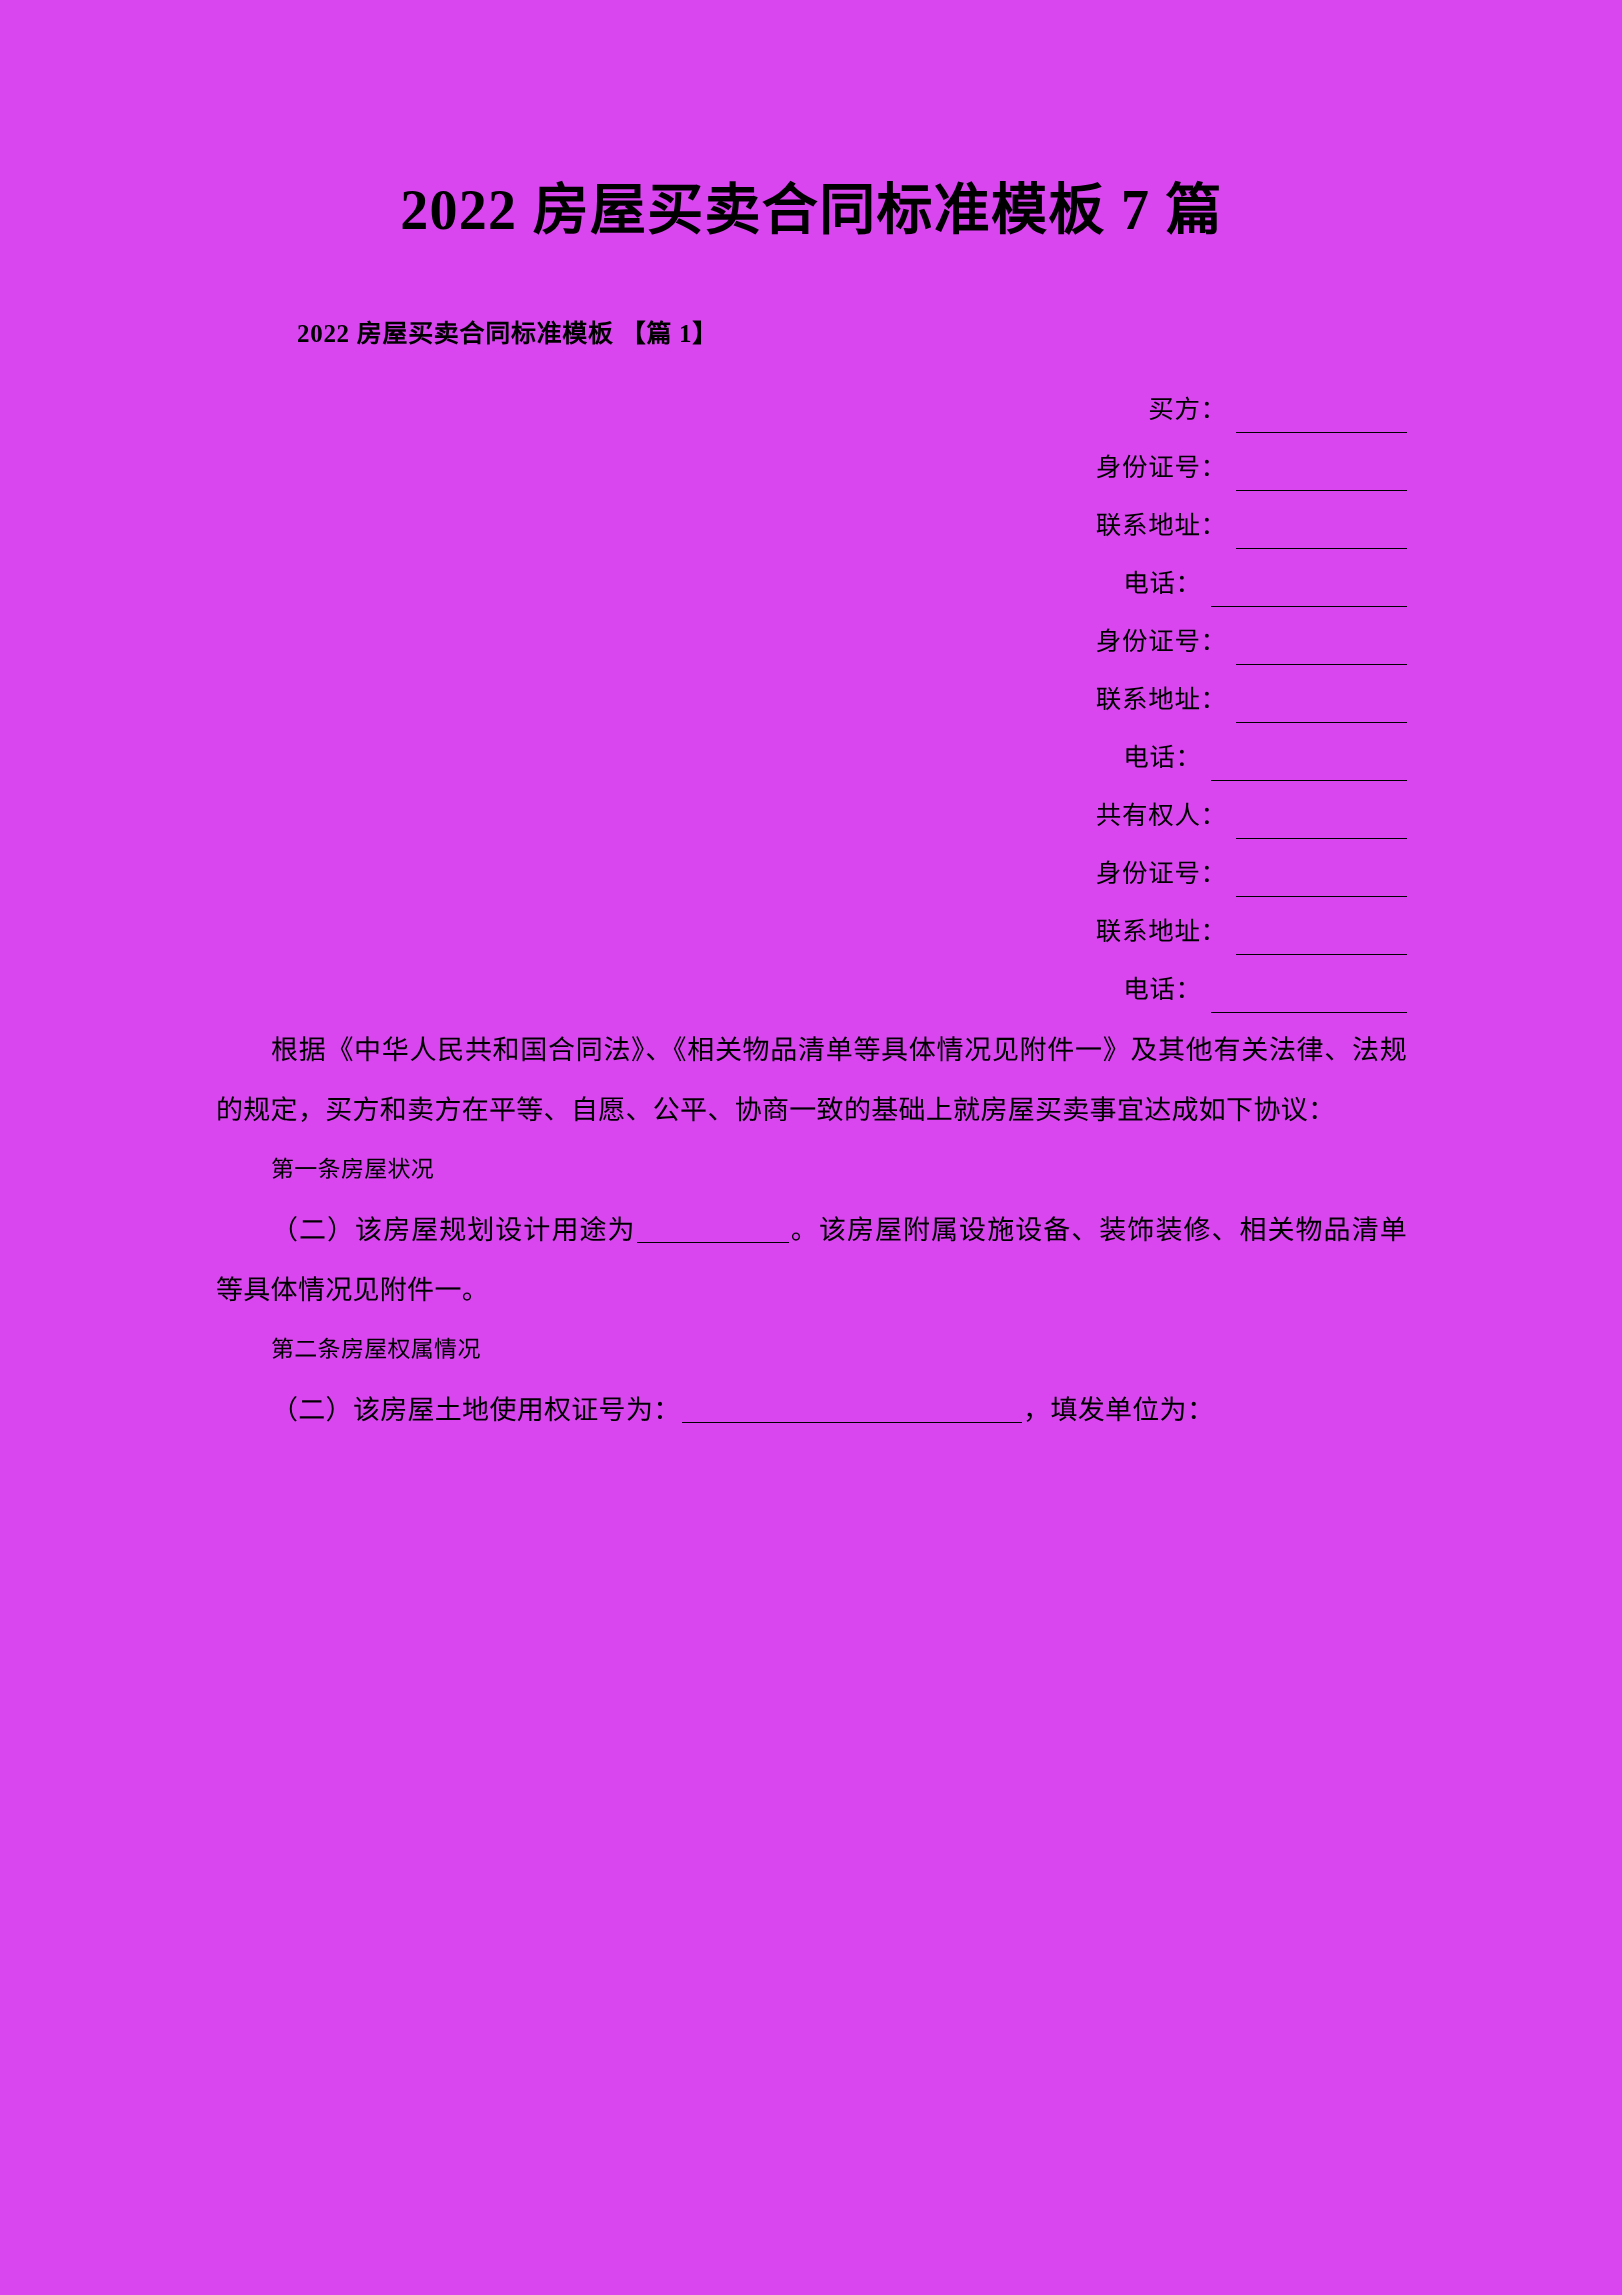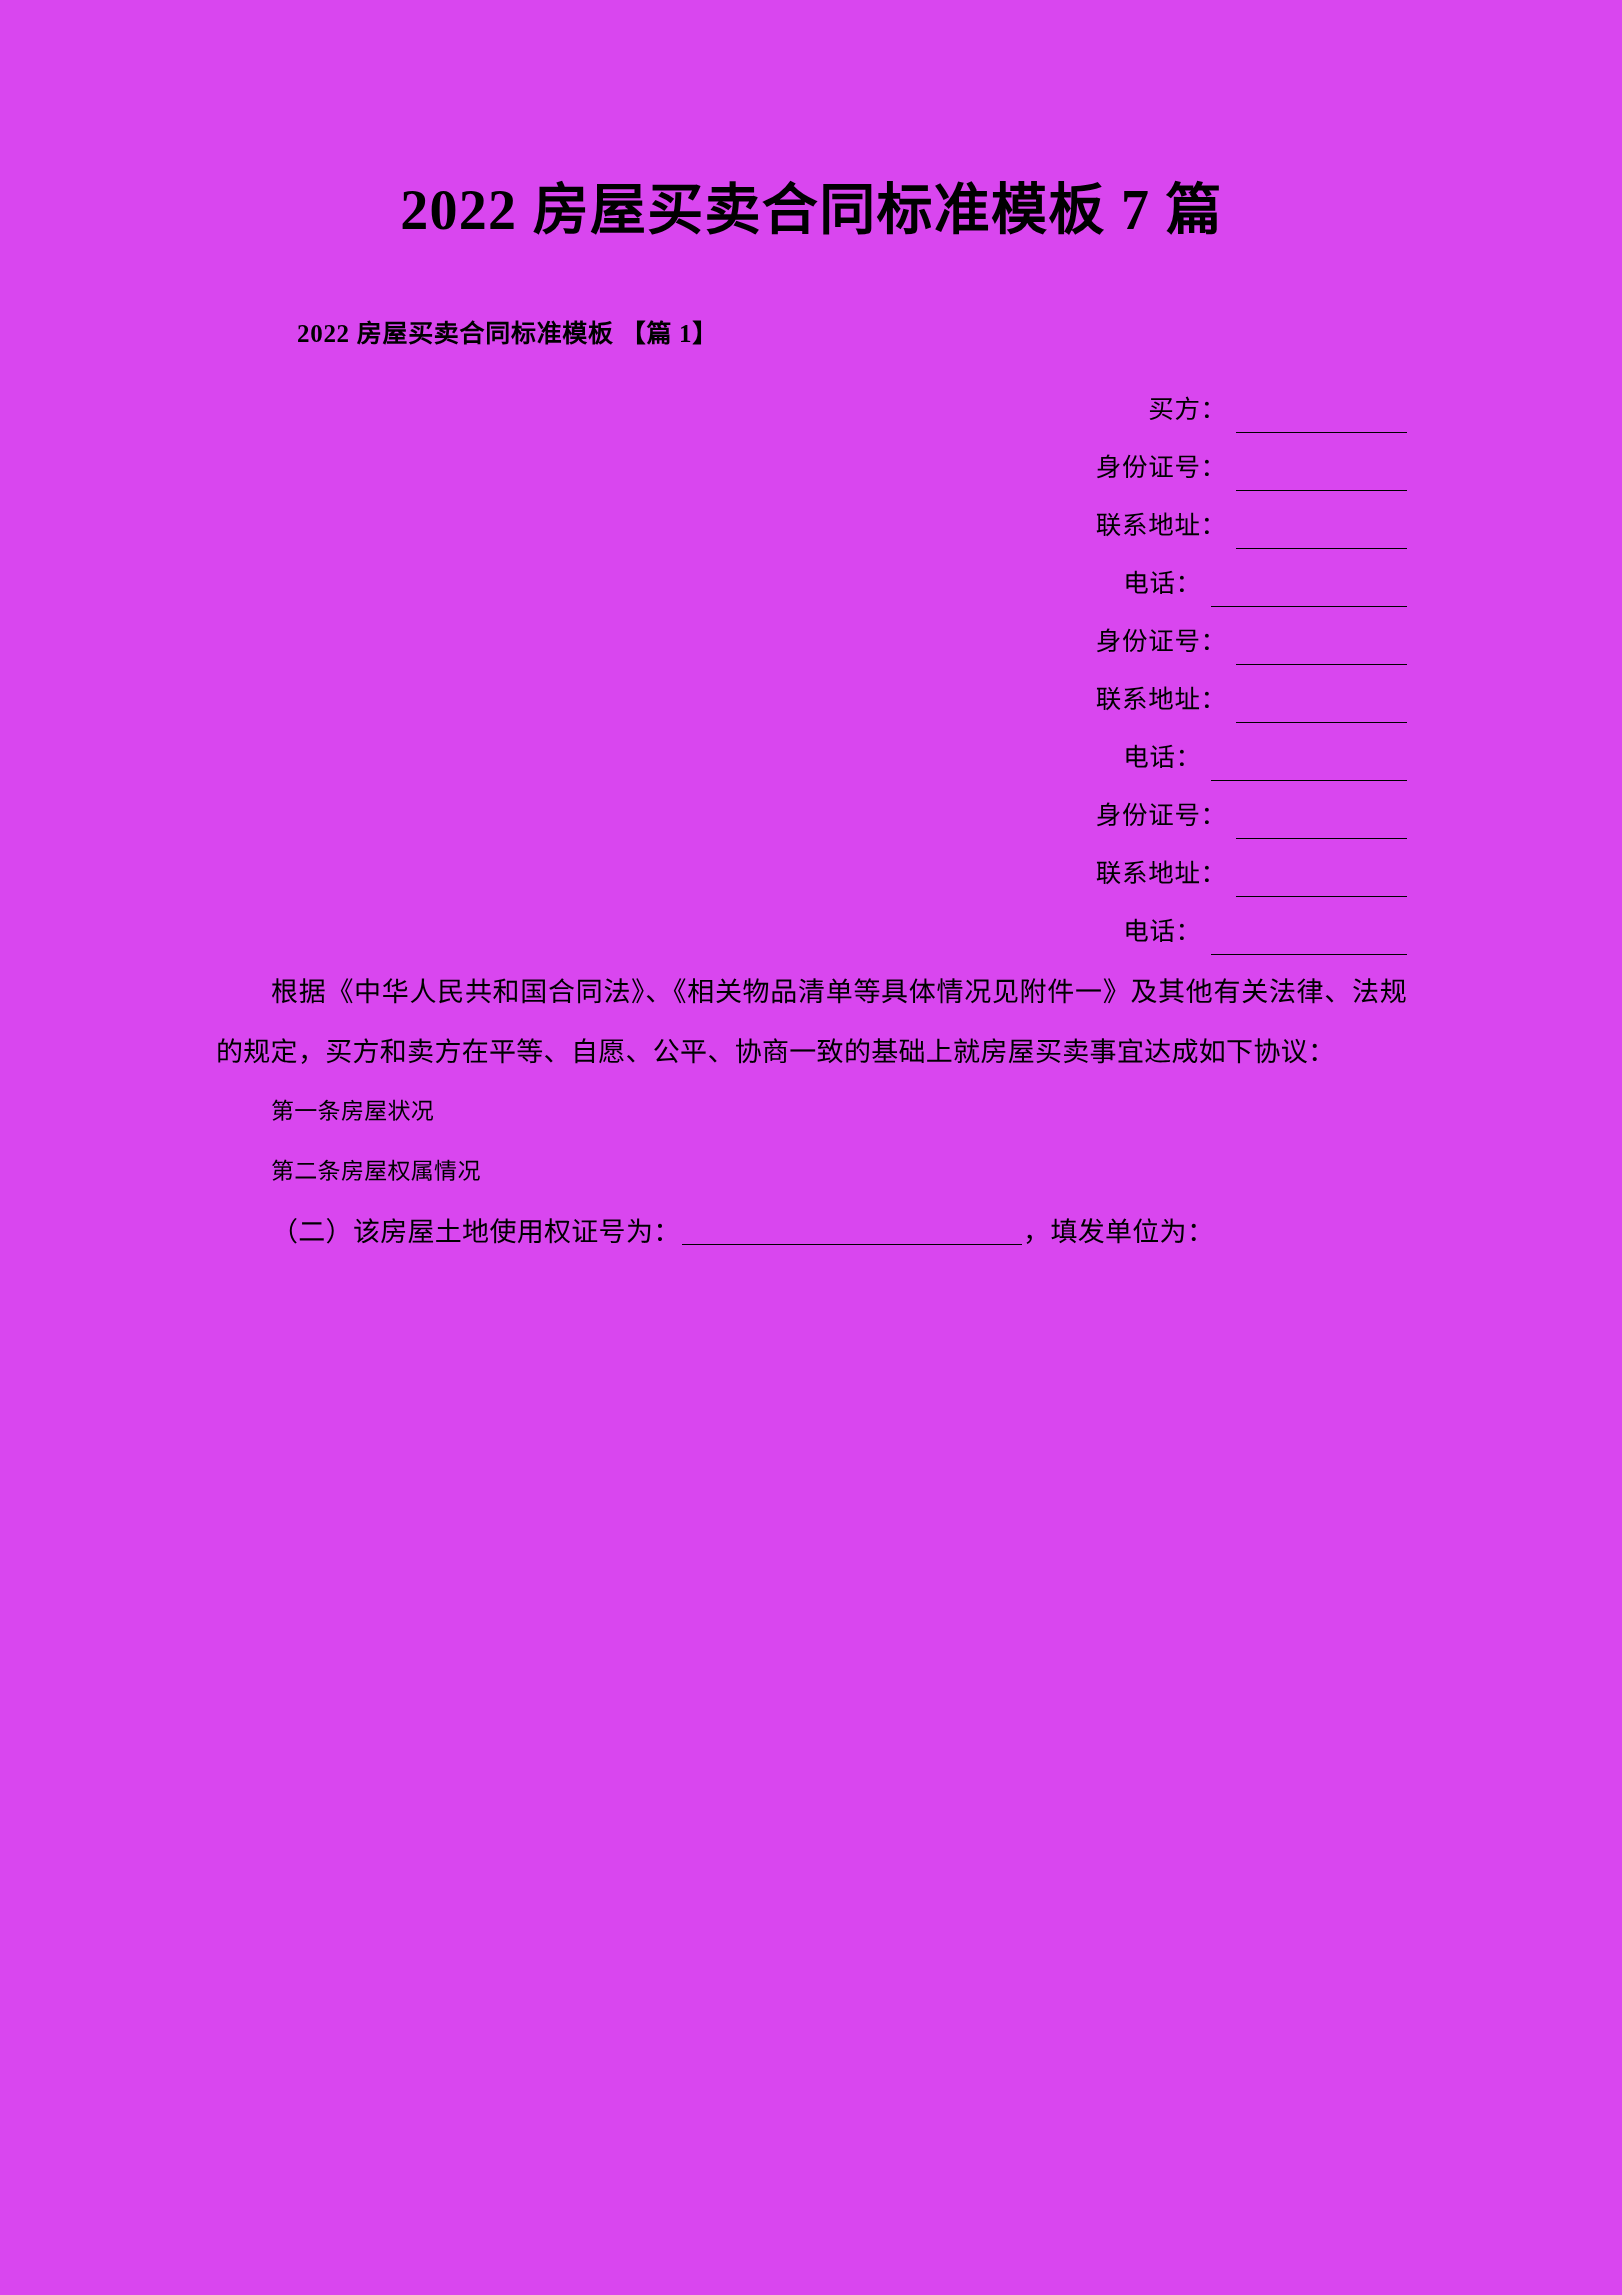"共有权人：" li.form-row { html: none -> <li> <span>共有权人：</span> <span></span> </li> }
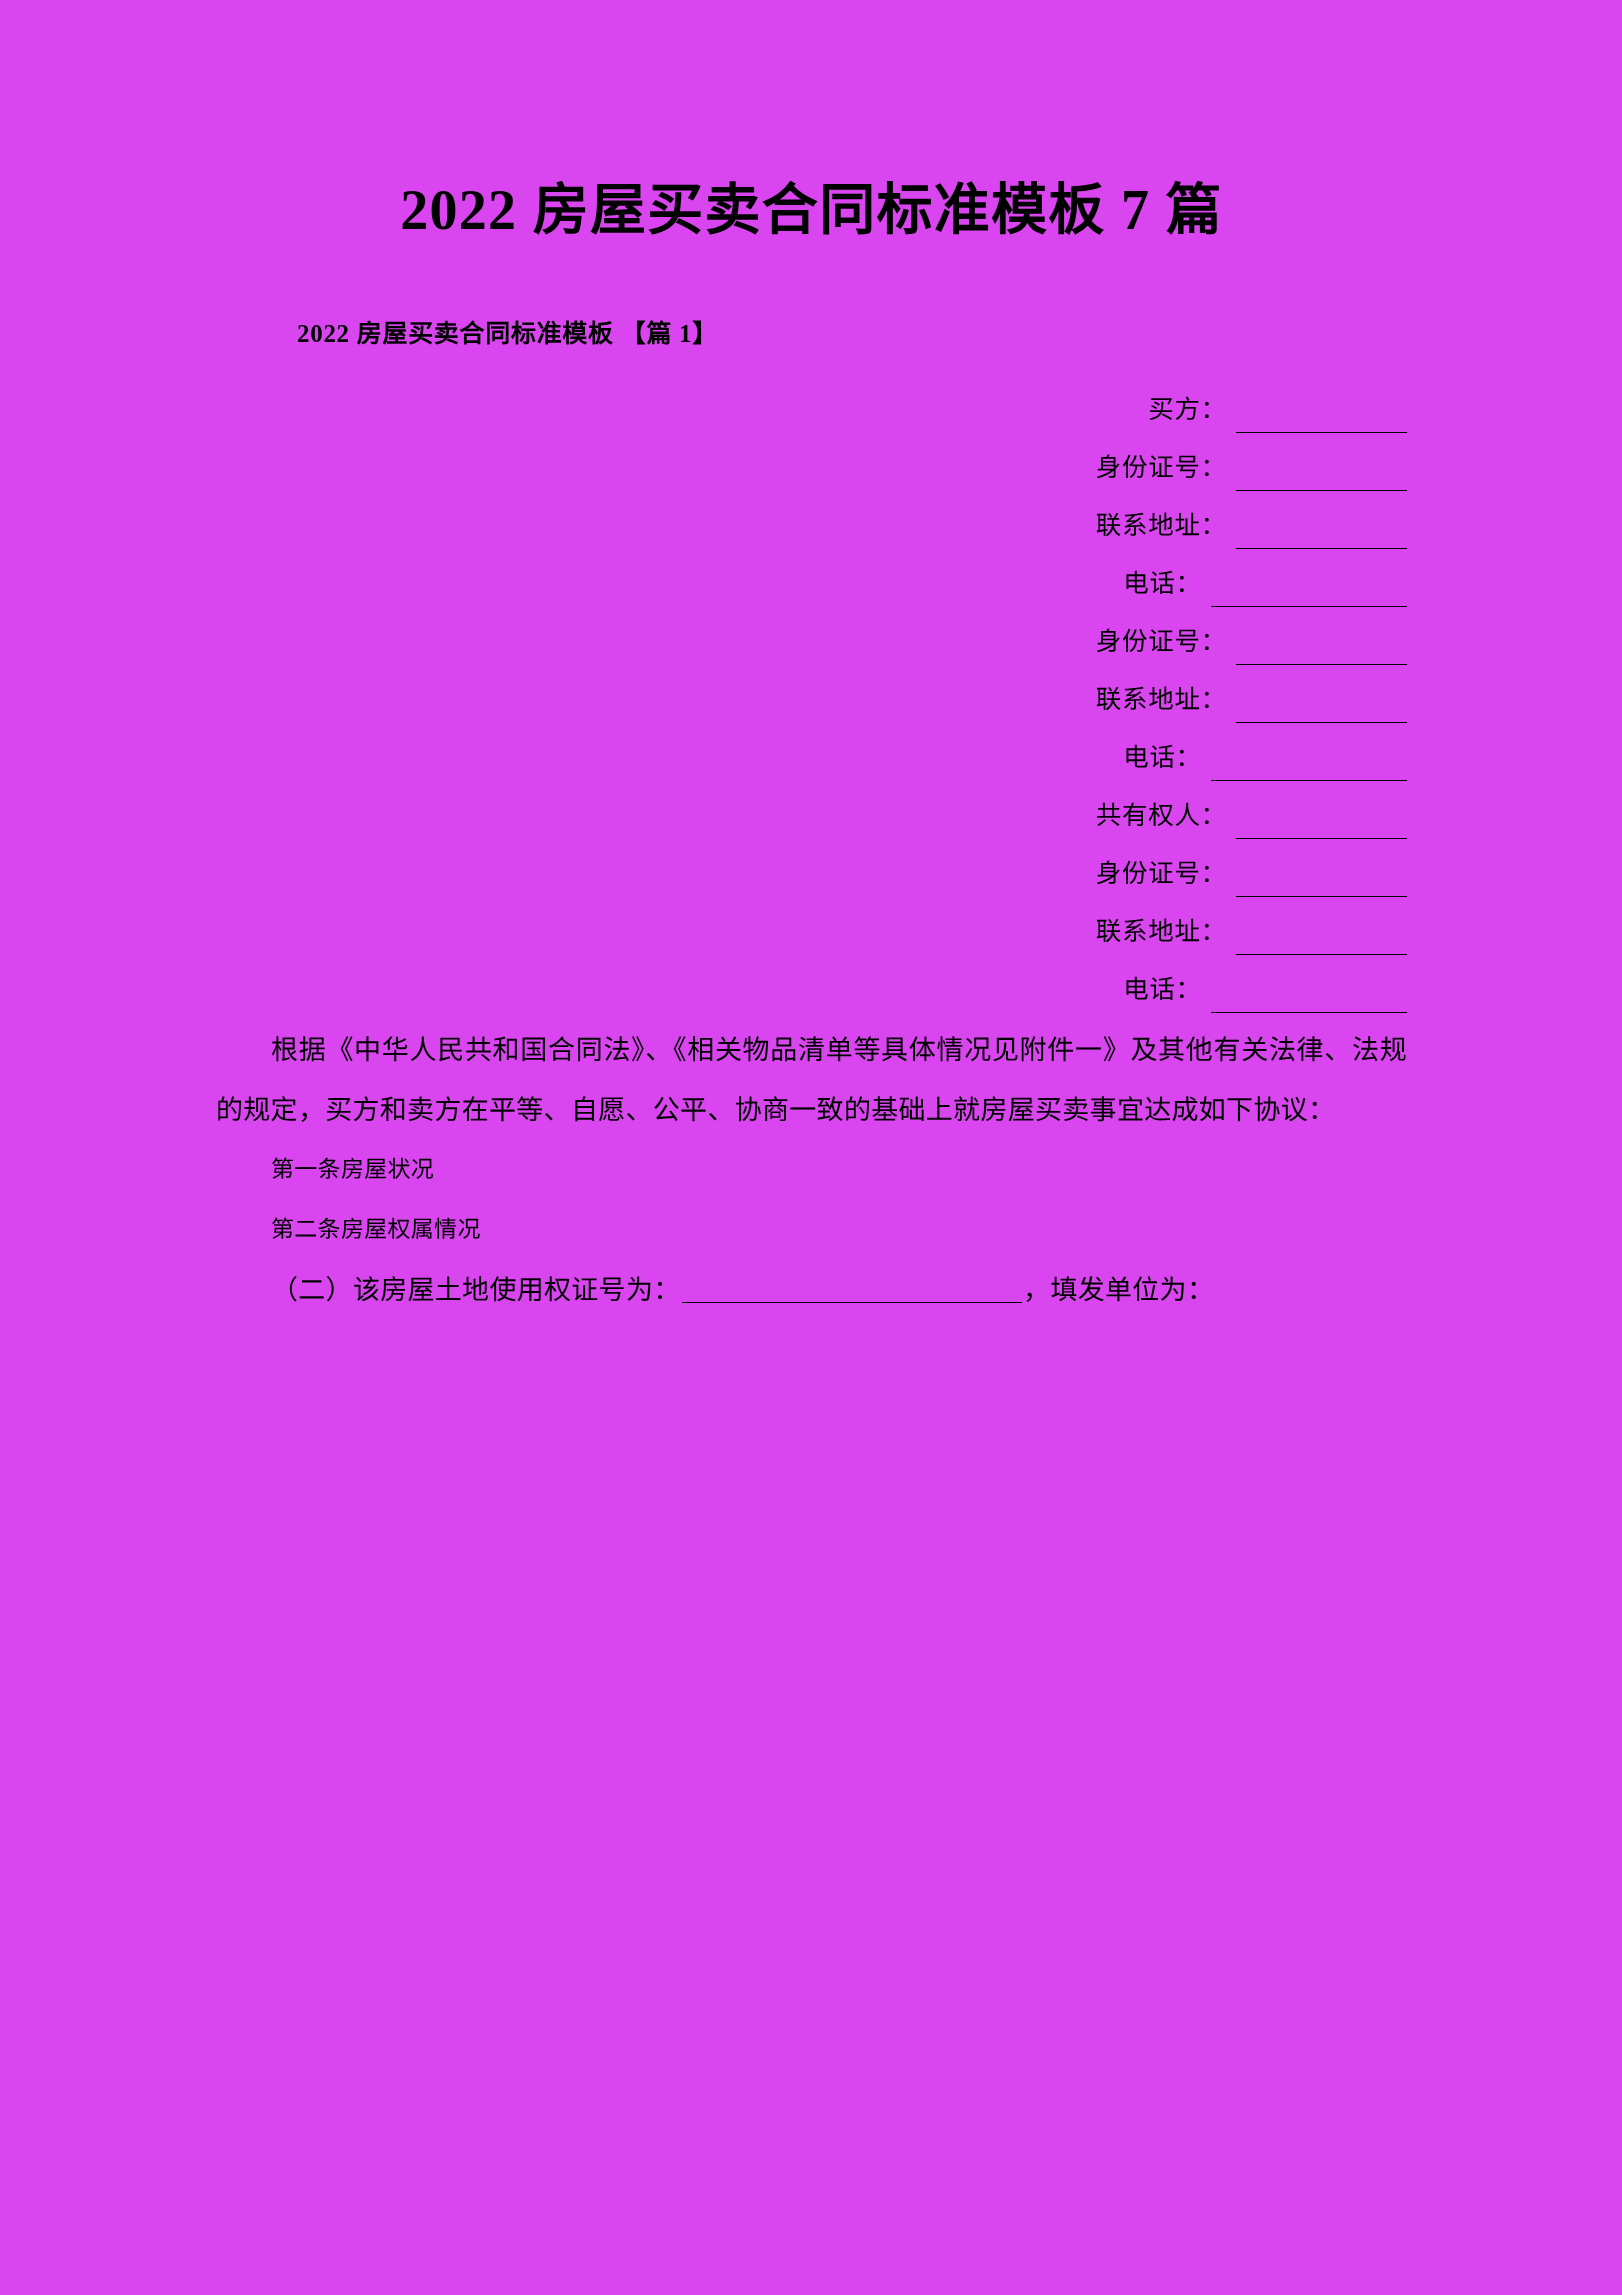"（二）该房屋规划设计用途为" p.para { html: none -> <p> <span>（二）该房屋规划设计用途为</span><span></span><span>。该房屋附属设施设备、装饰装修、相关物品清单等具体情况见附件一。</span> </p> }
